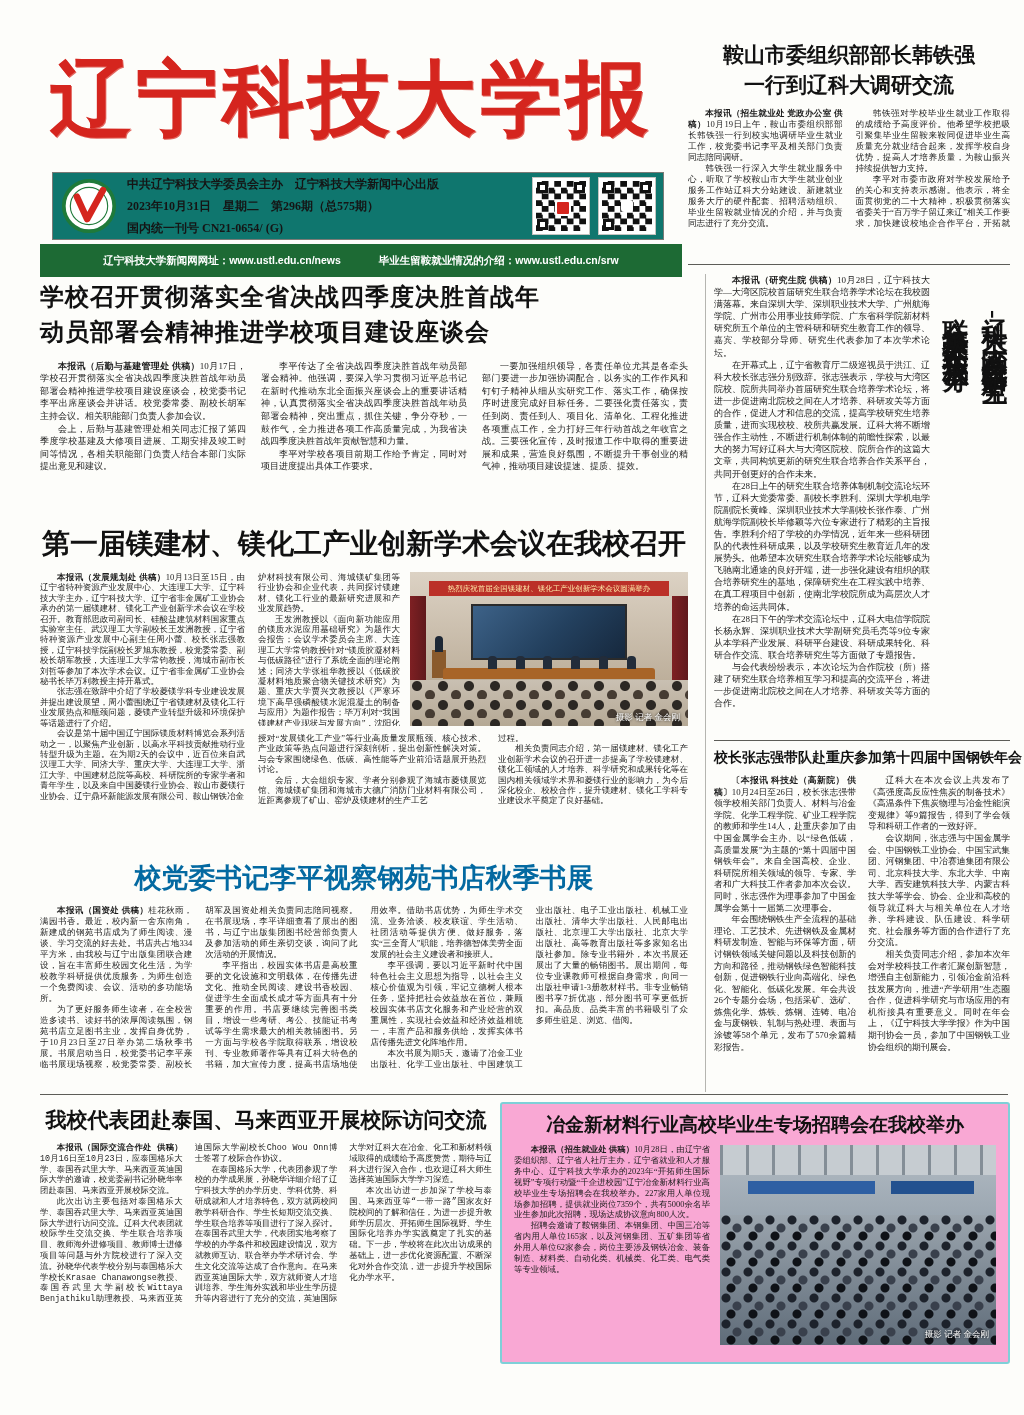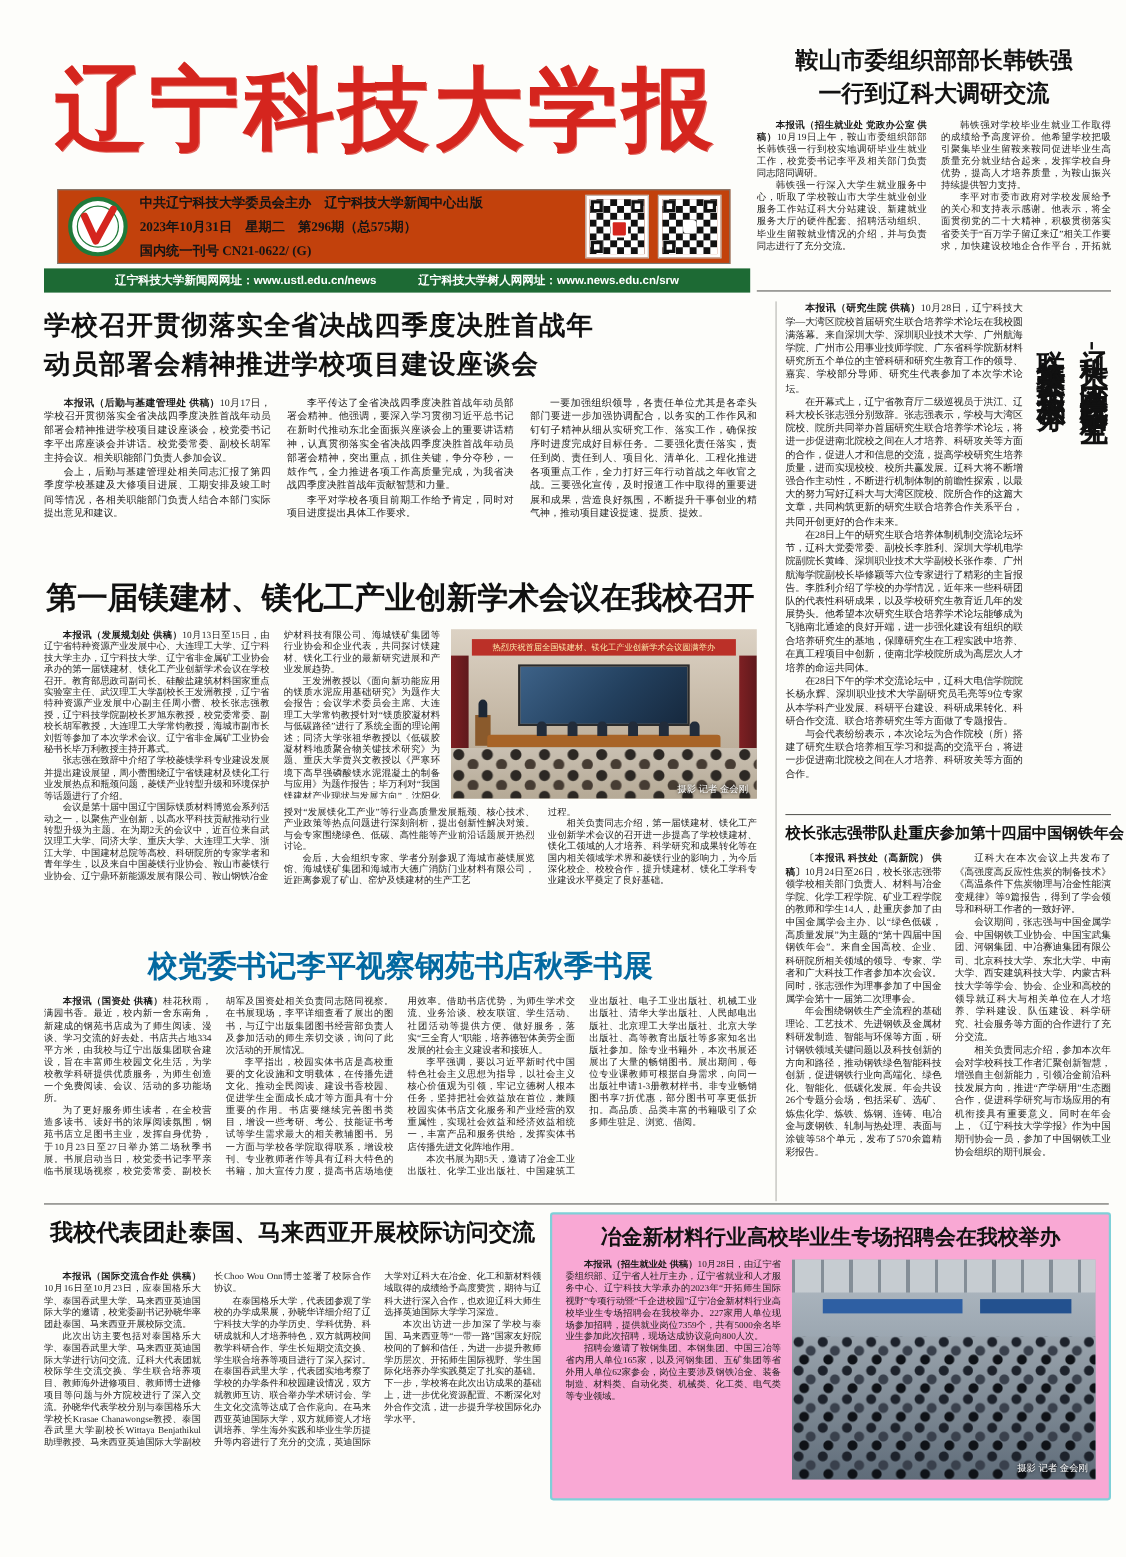"中共辽宁科技大学委员会主办 辽宁科技大学新闻中心出版" .info-box { background: #c2410c -> #0f766e }
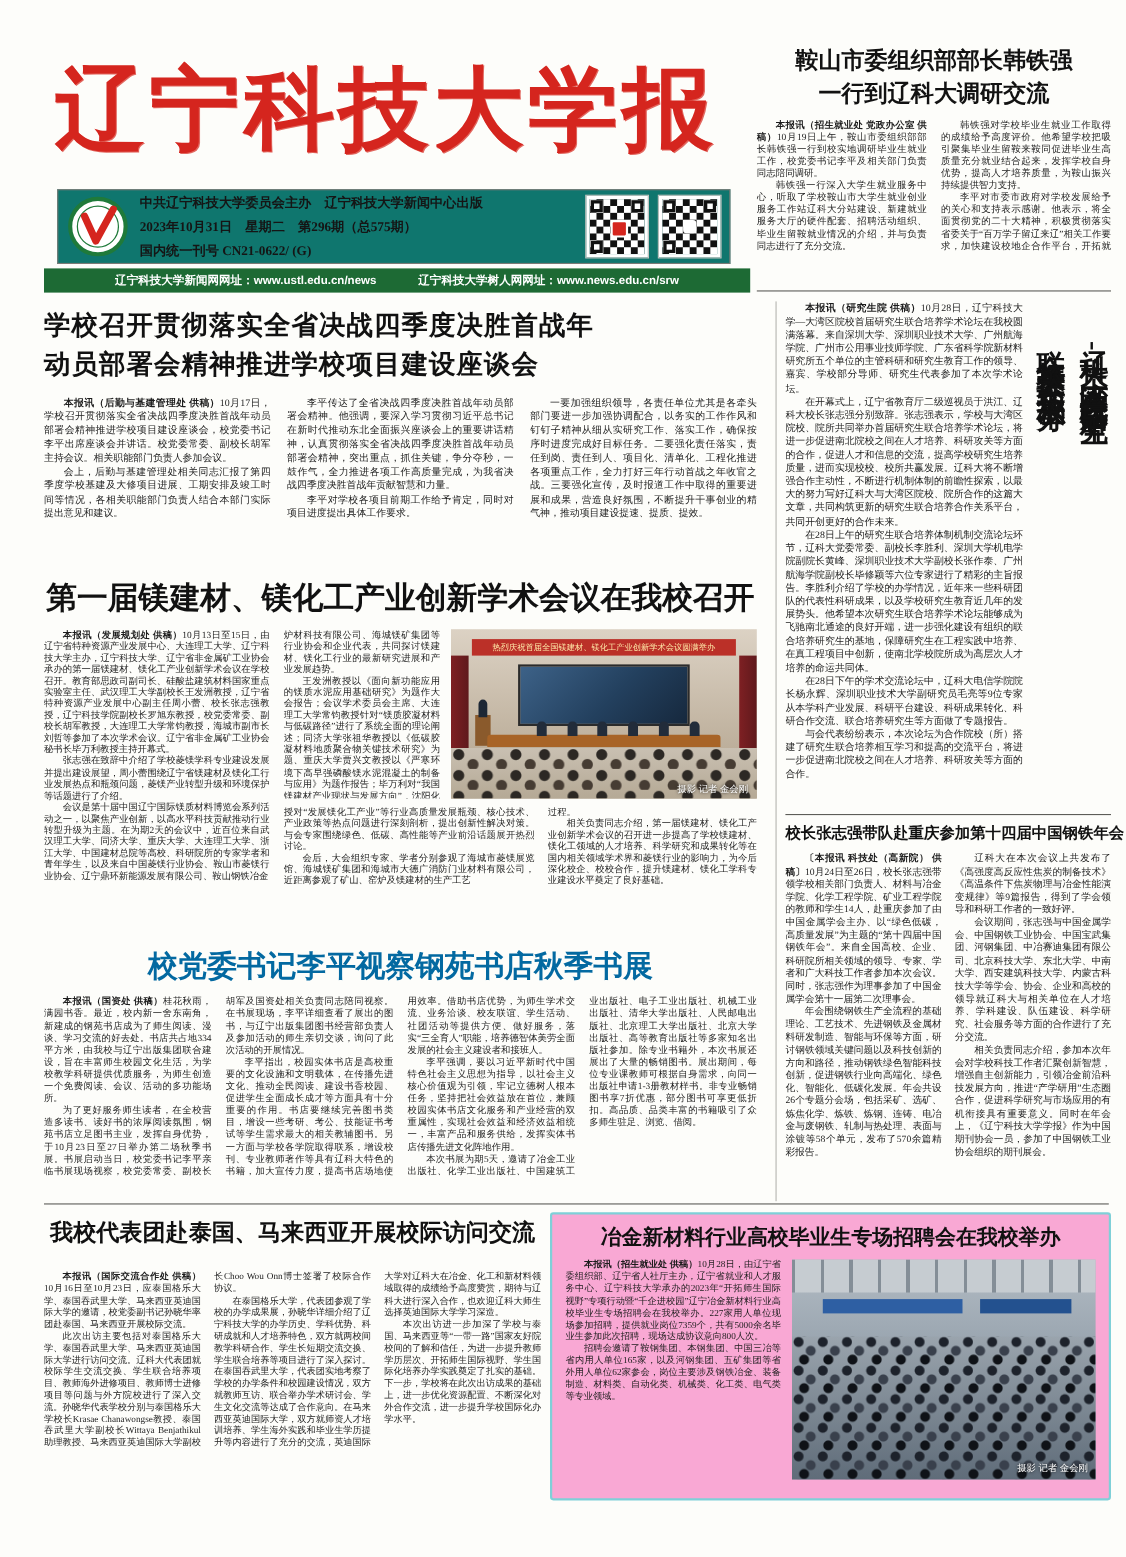"国内统一刊号 CN21-0622/ (G)" div.il { text: CN21-0622/ -> CN21-0654/ }
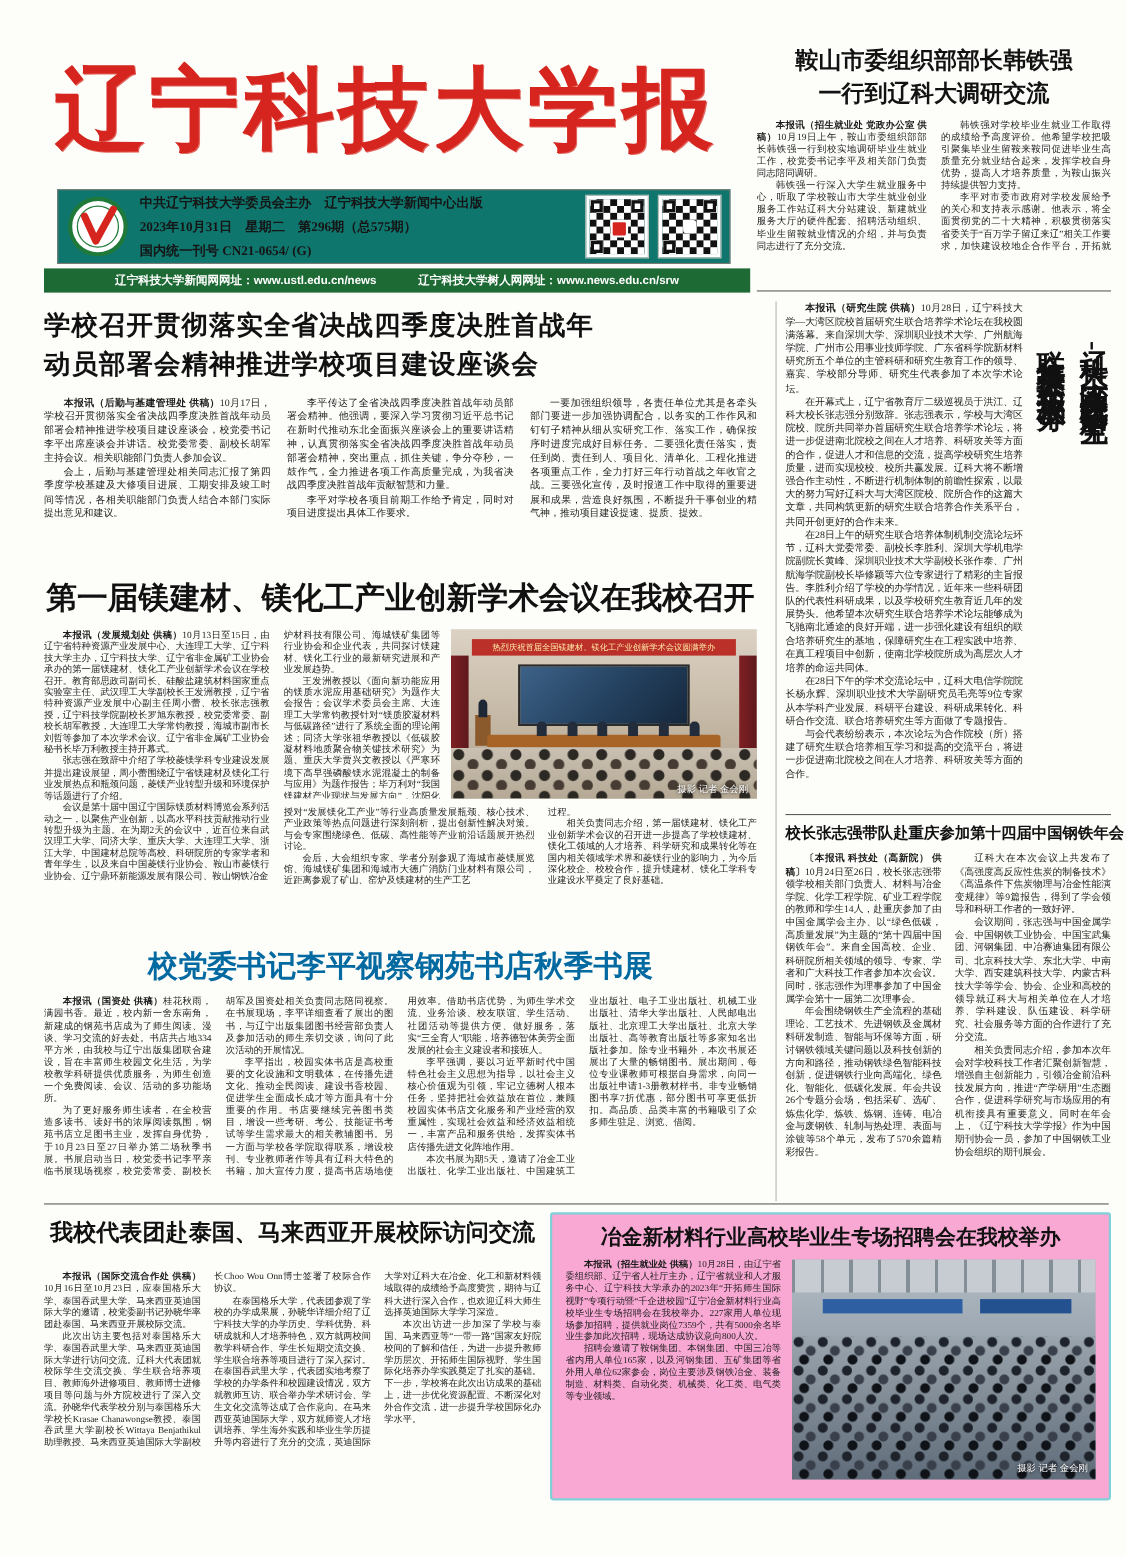"辽宁科技大学新闻网网址：www.ustl.edu.cn/news" .green-bar { height: 22px -> 33px }
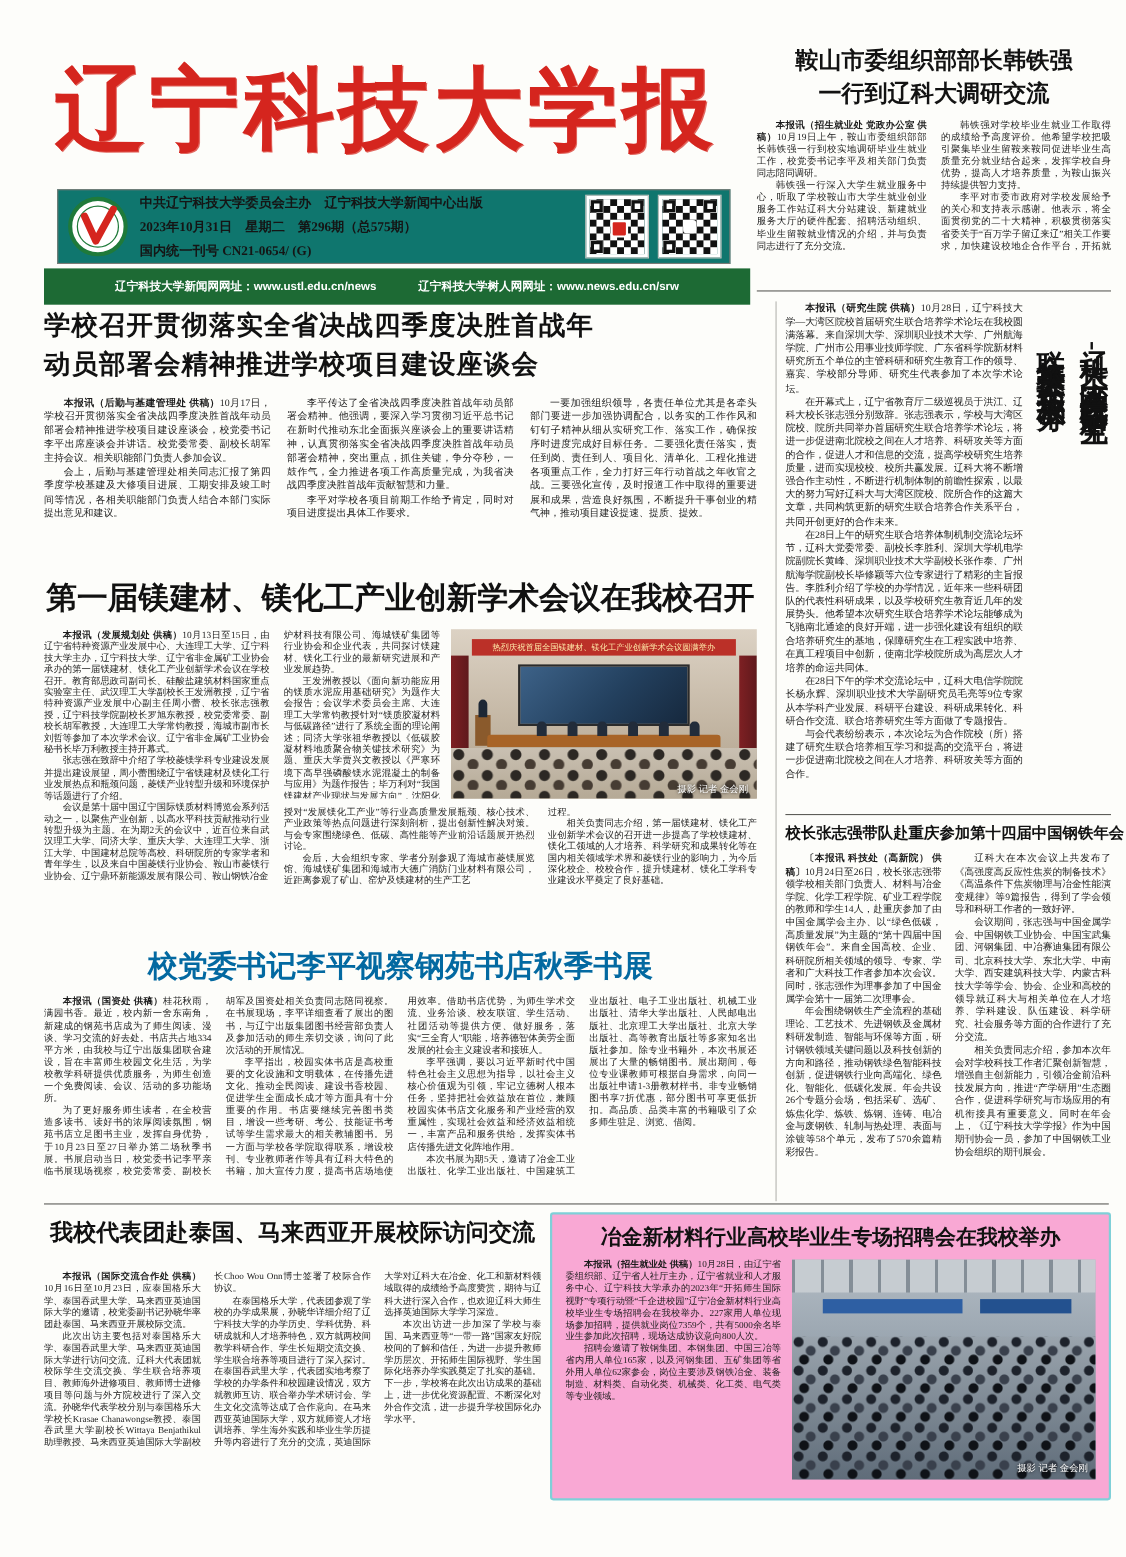"辽宁科技大学树人网网址：www.news.edu.cn/srw" span { text: 辽宁科技大学树人网网址：www.news.edu.cn/srw -> 毕业生留鞍就业情况的介绍：www.ustl.edu.cn/srw }
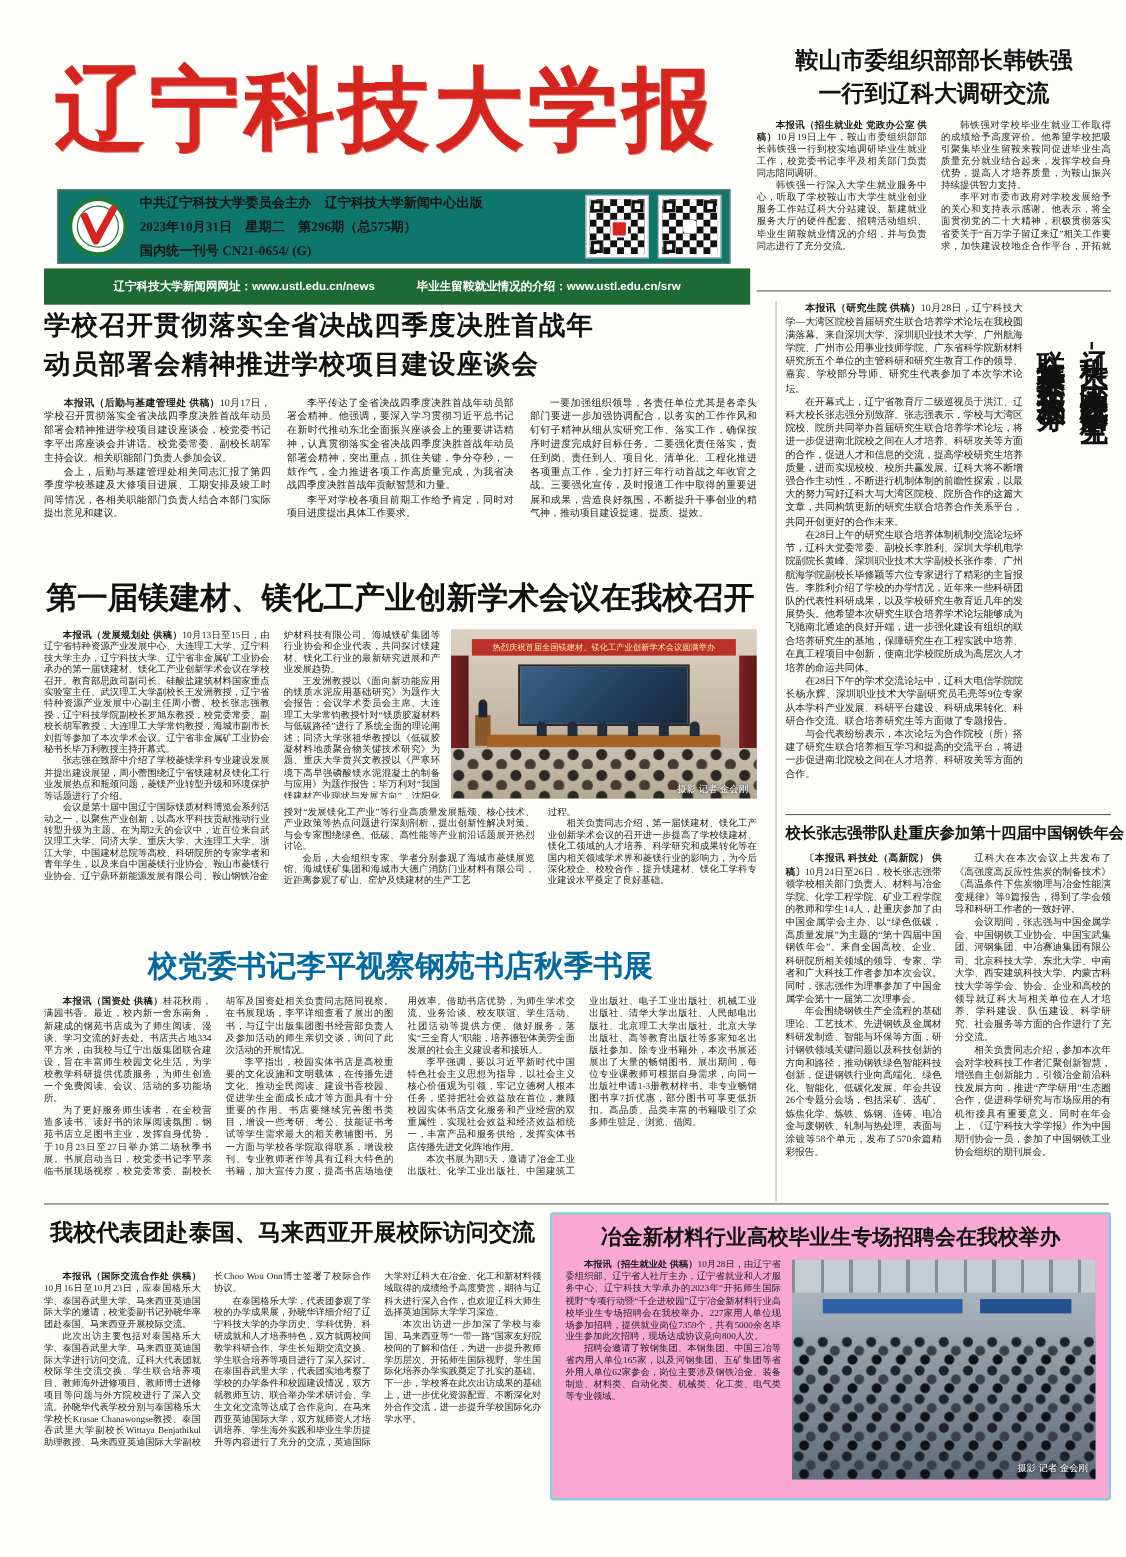"本报讯（国际交流合作处" .art-thai .body { font-family: none -> Liberation Mono, monospace; margin-top: 22px -> 9px }
